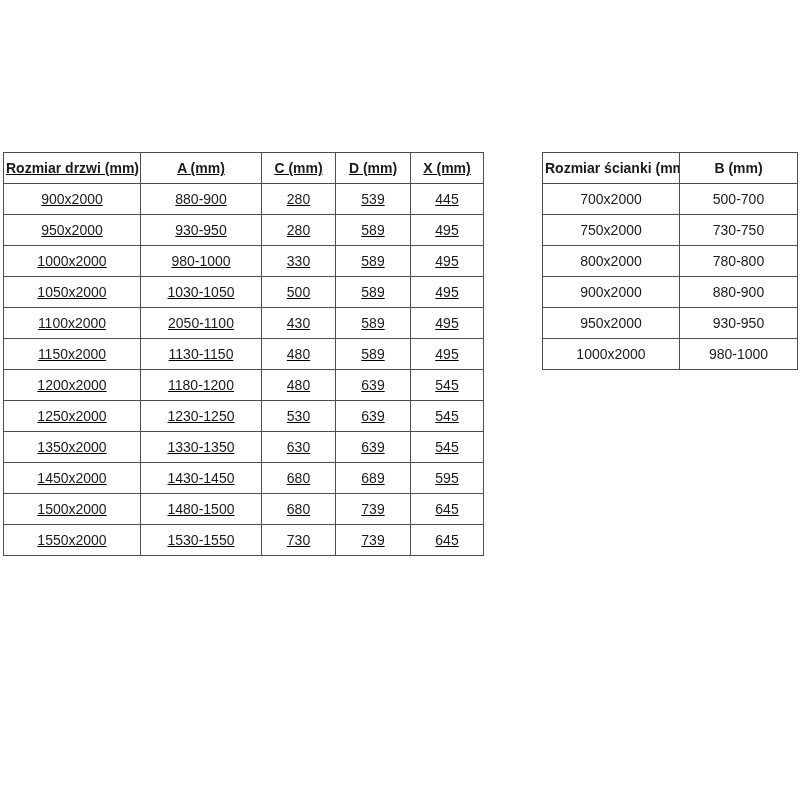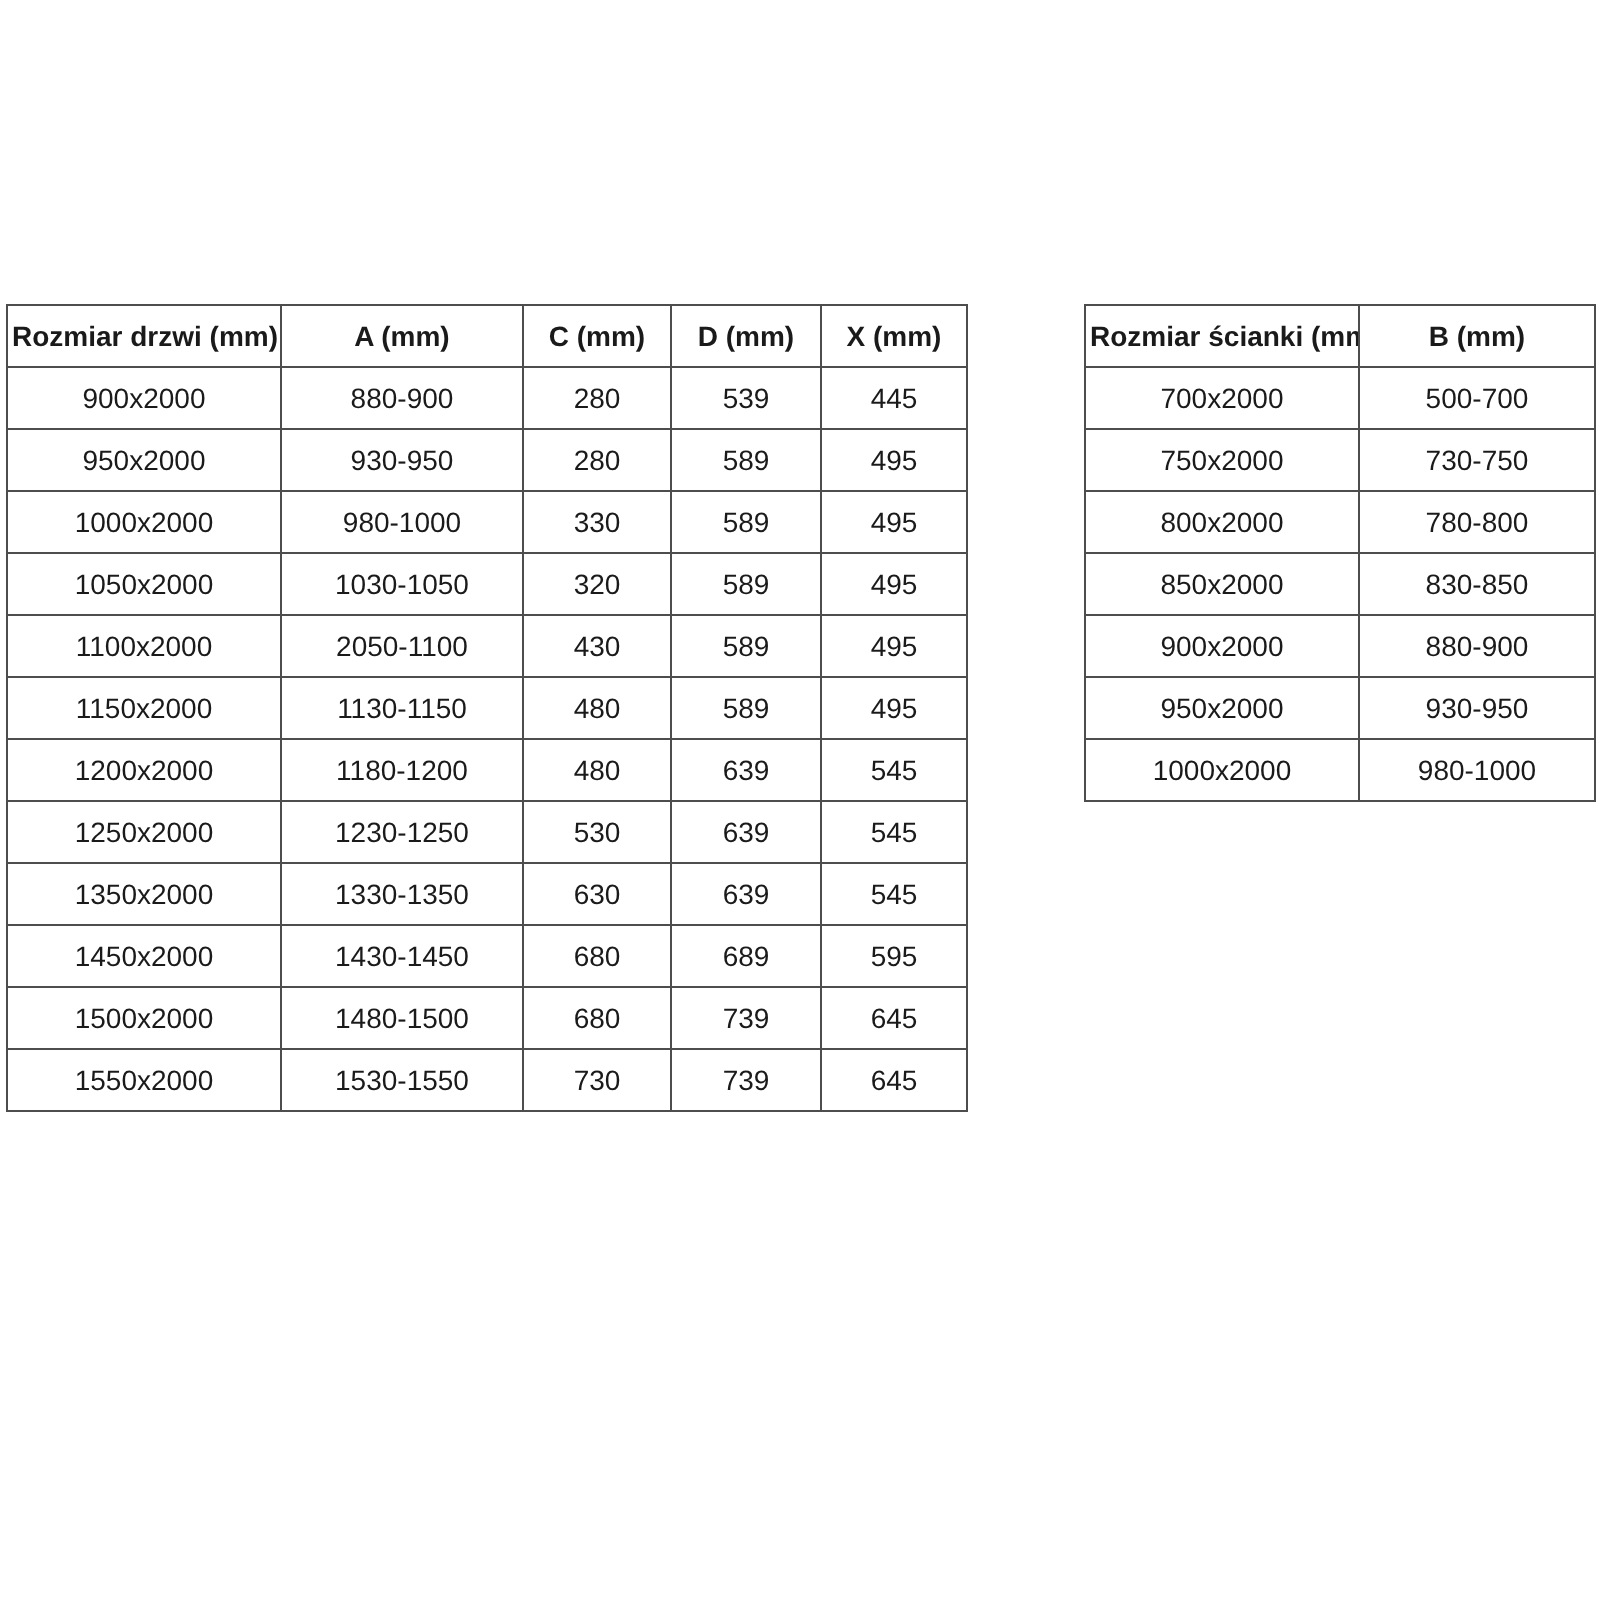"Rozmiar drzwi (mm)" #door-table { text-decoration: none -> underline }
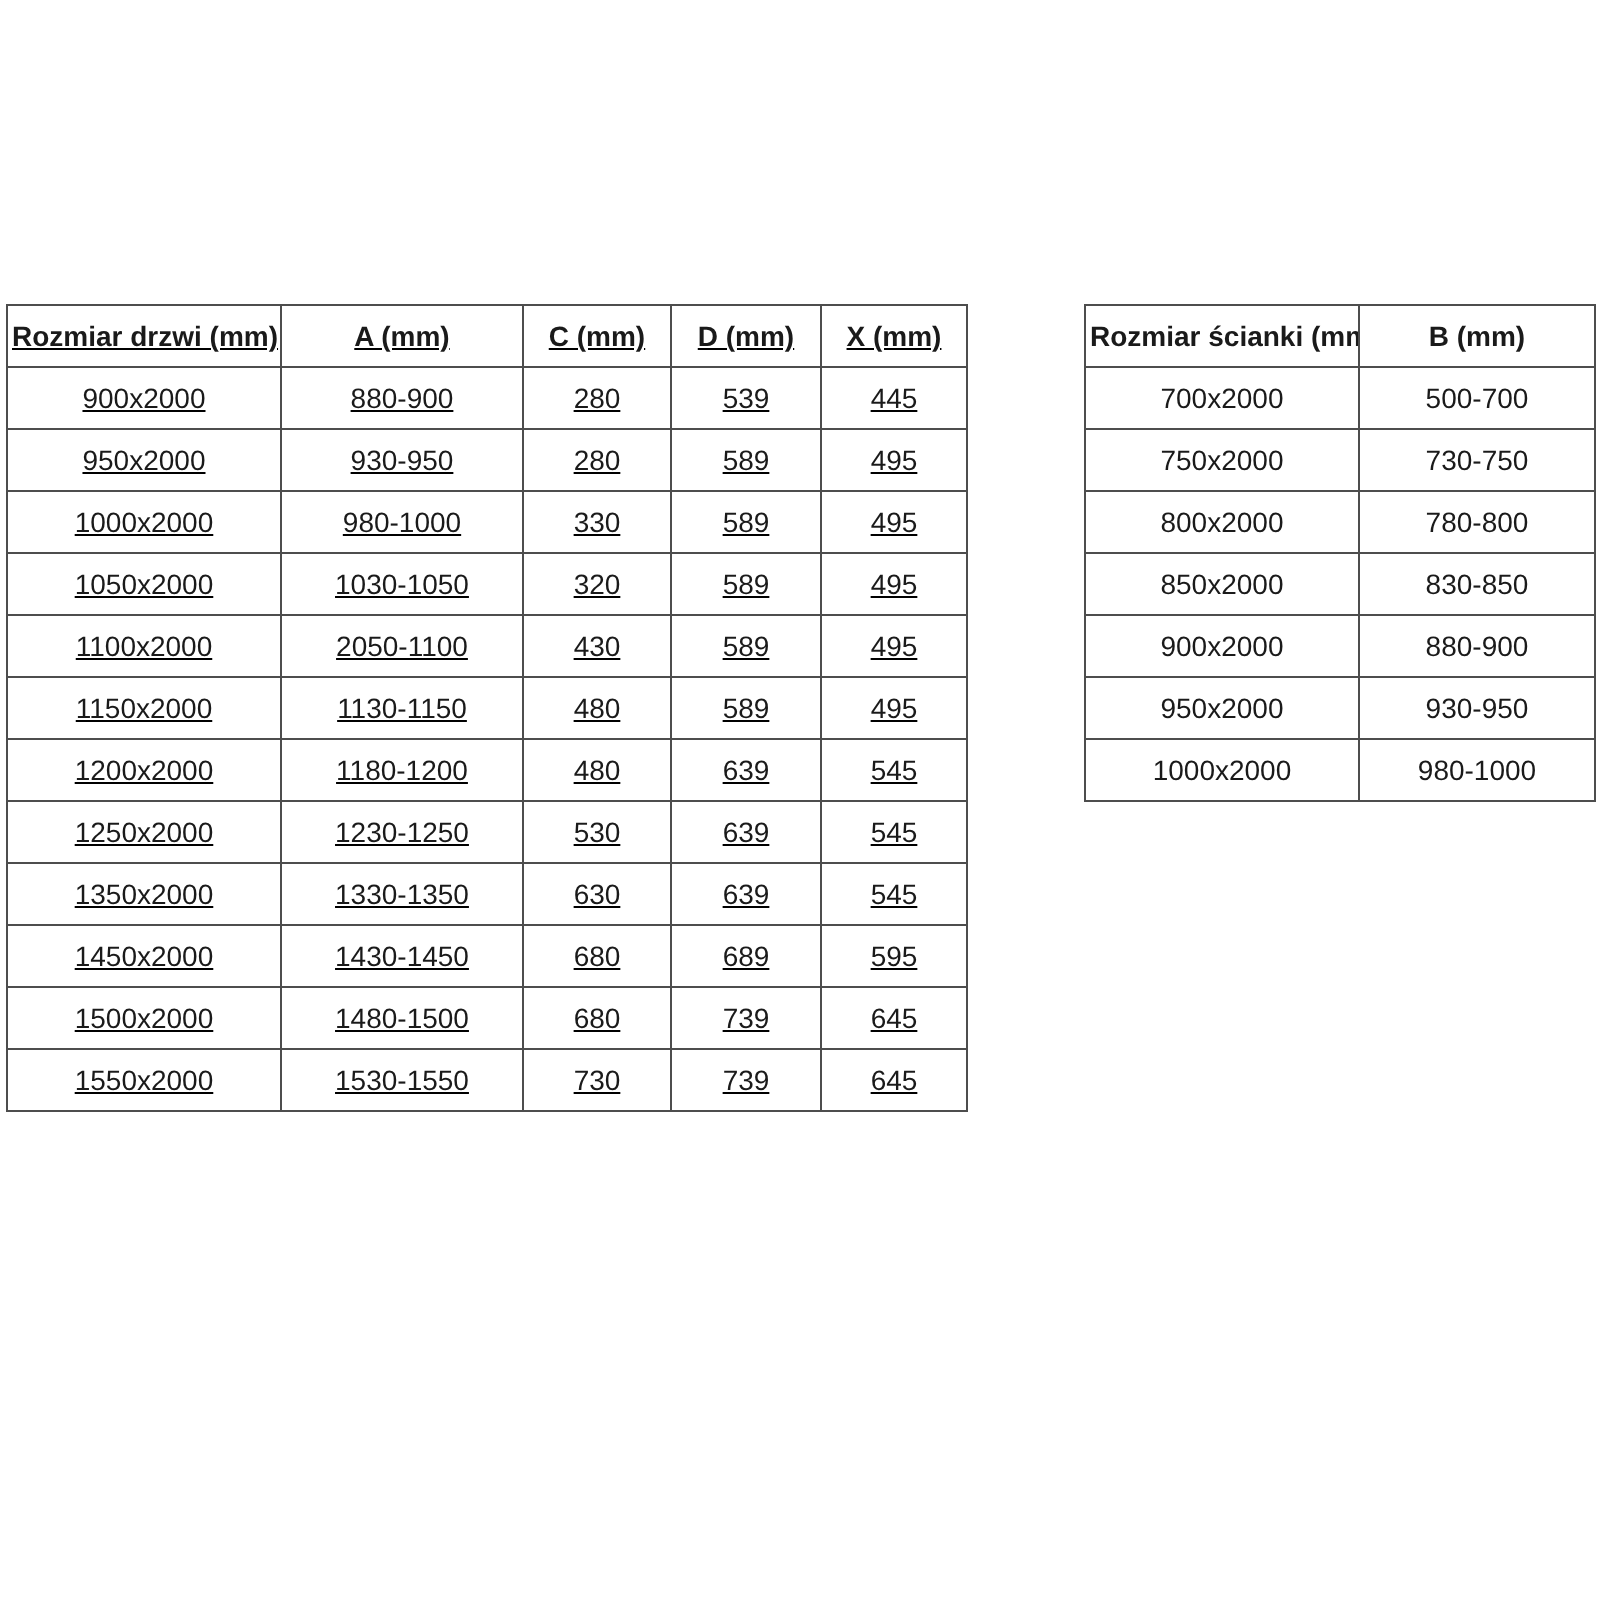"320" td { text: 320 -> 500 }
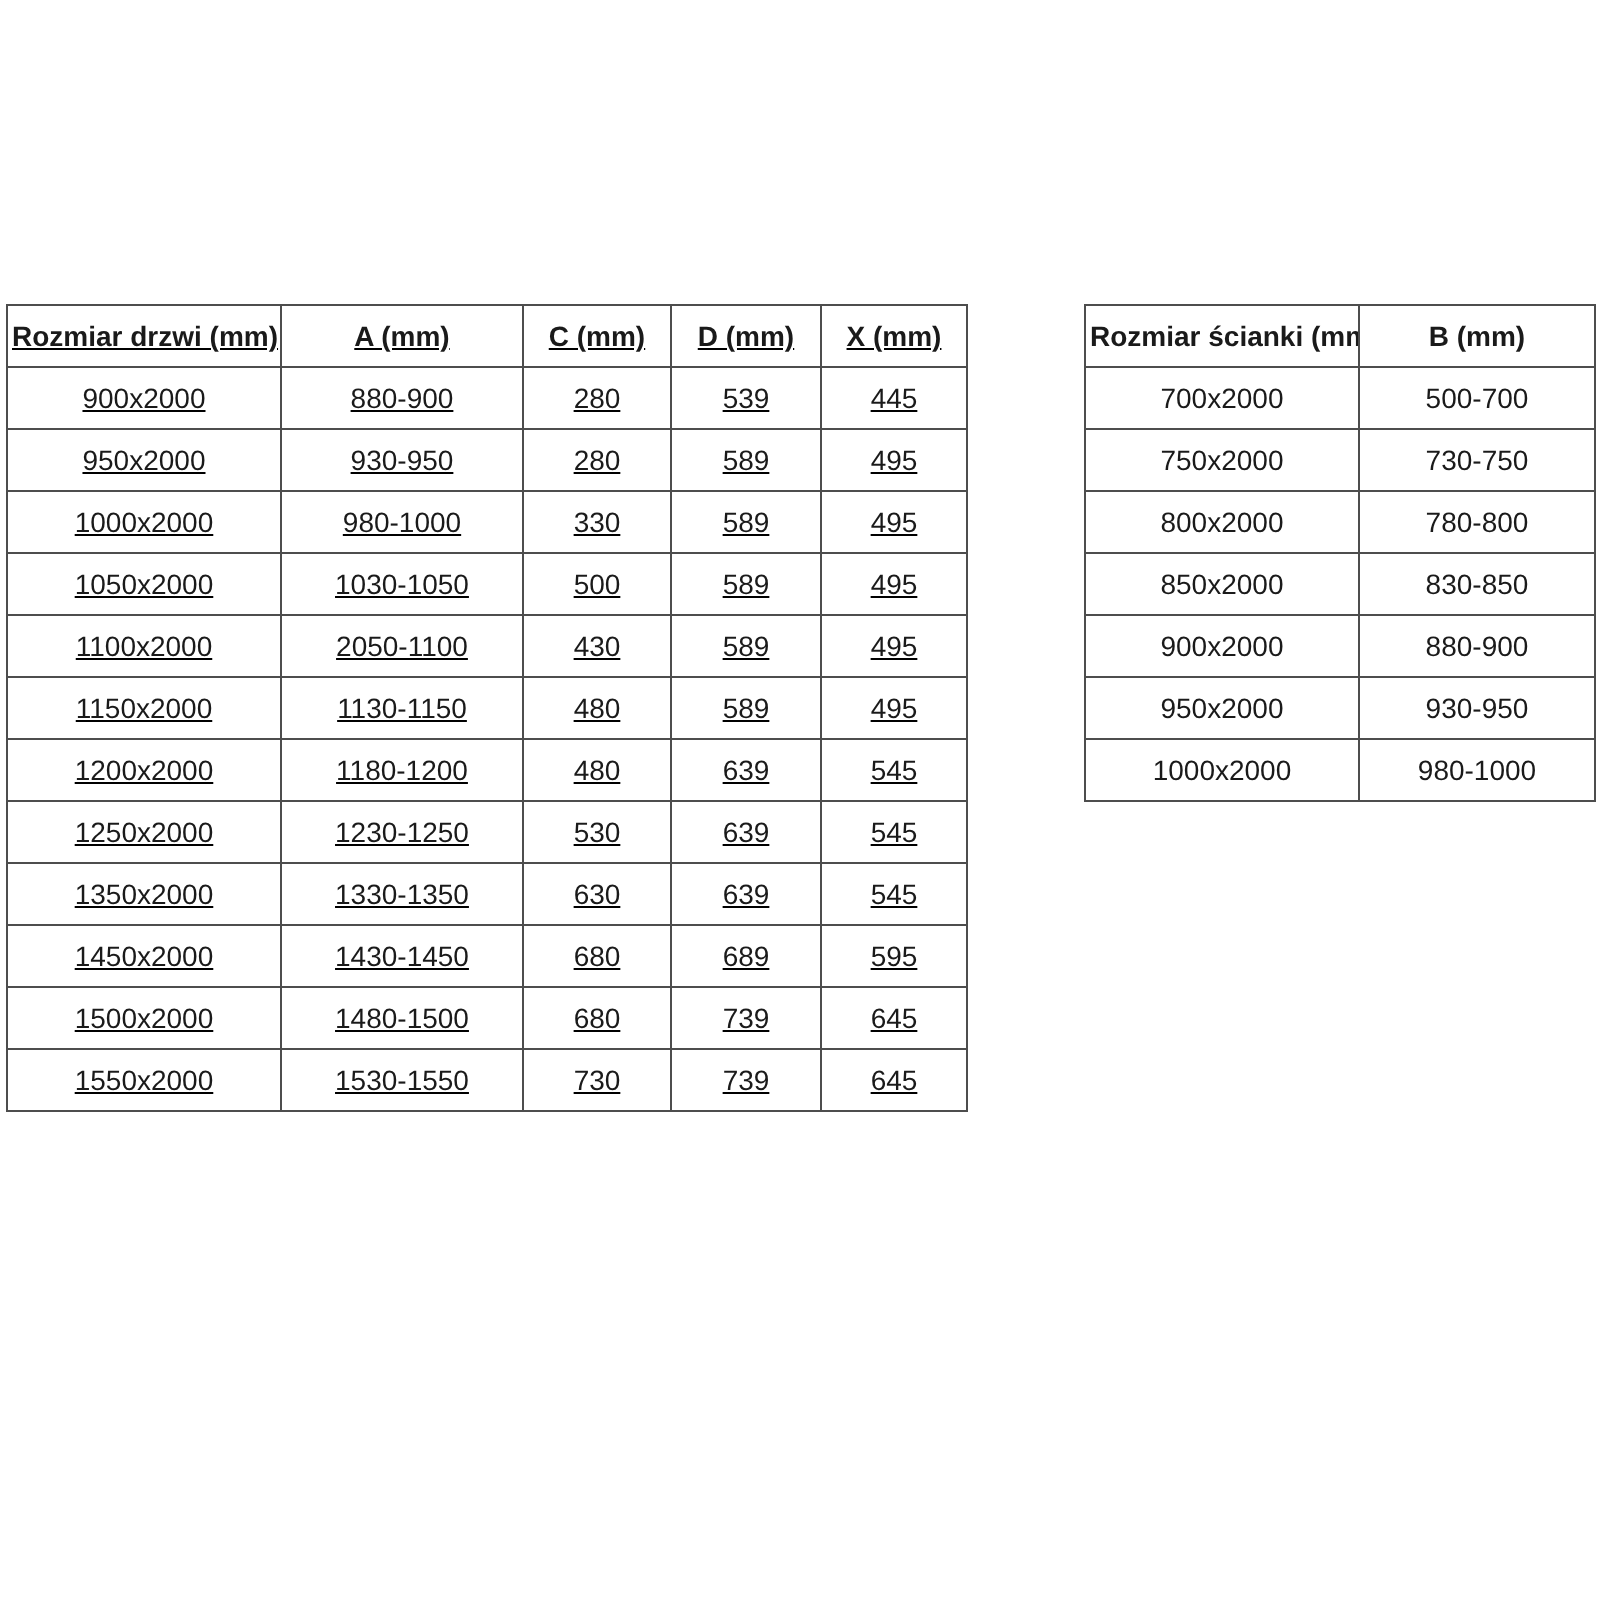"850x2000" tr { html: <tr> <td>850x2000</td> <td>830-850</td> </tr> -> none }
